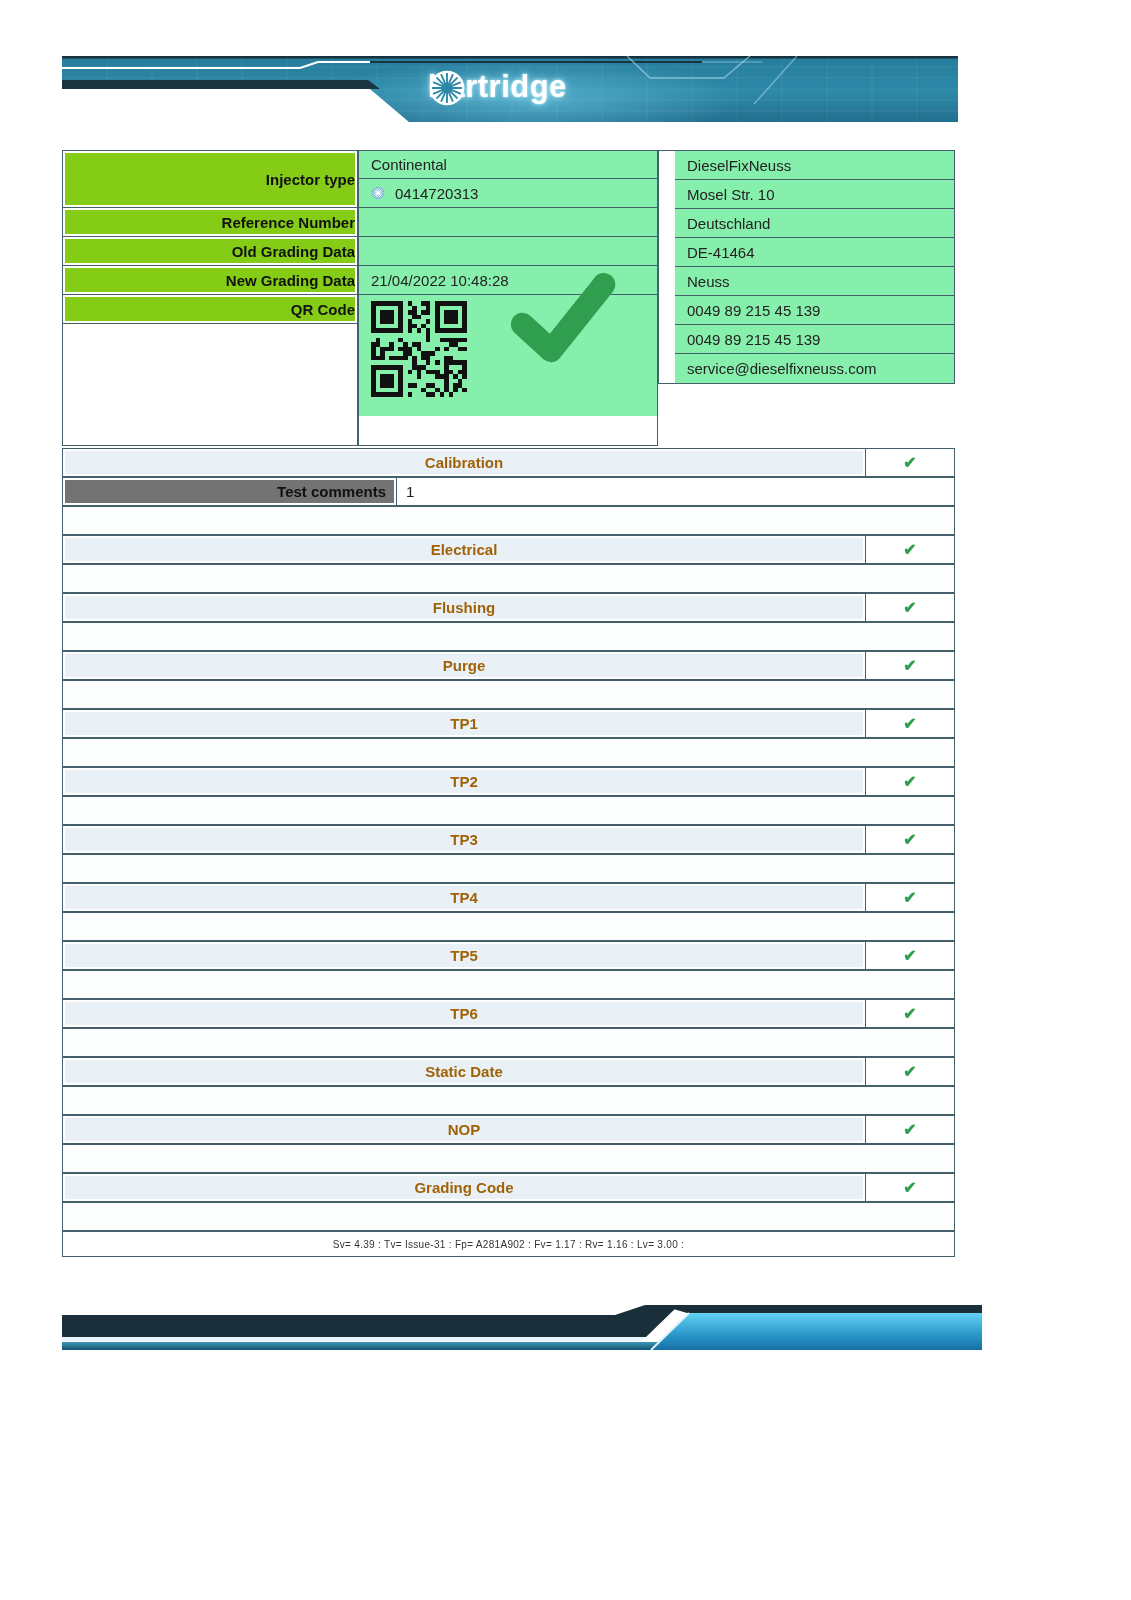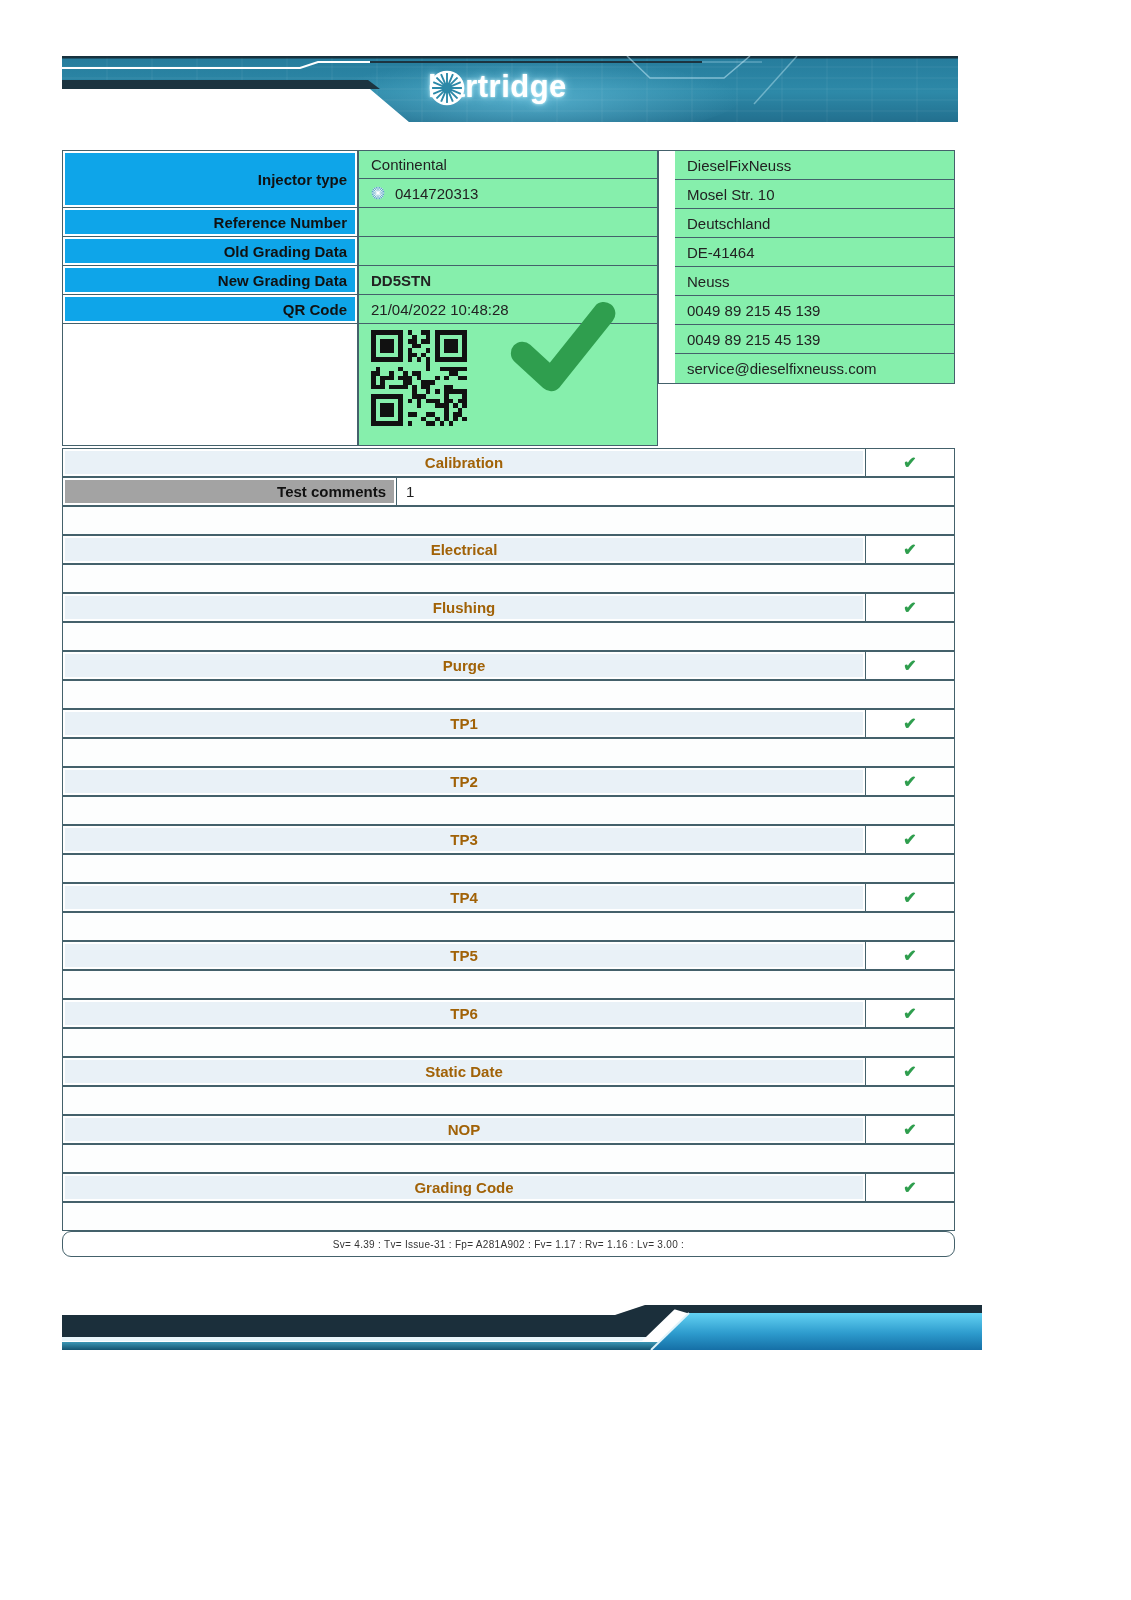"Injector type" .lab { background: #0ea5e9 -> #84cc16; padding-right: 10px -> 2px }
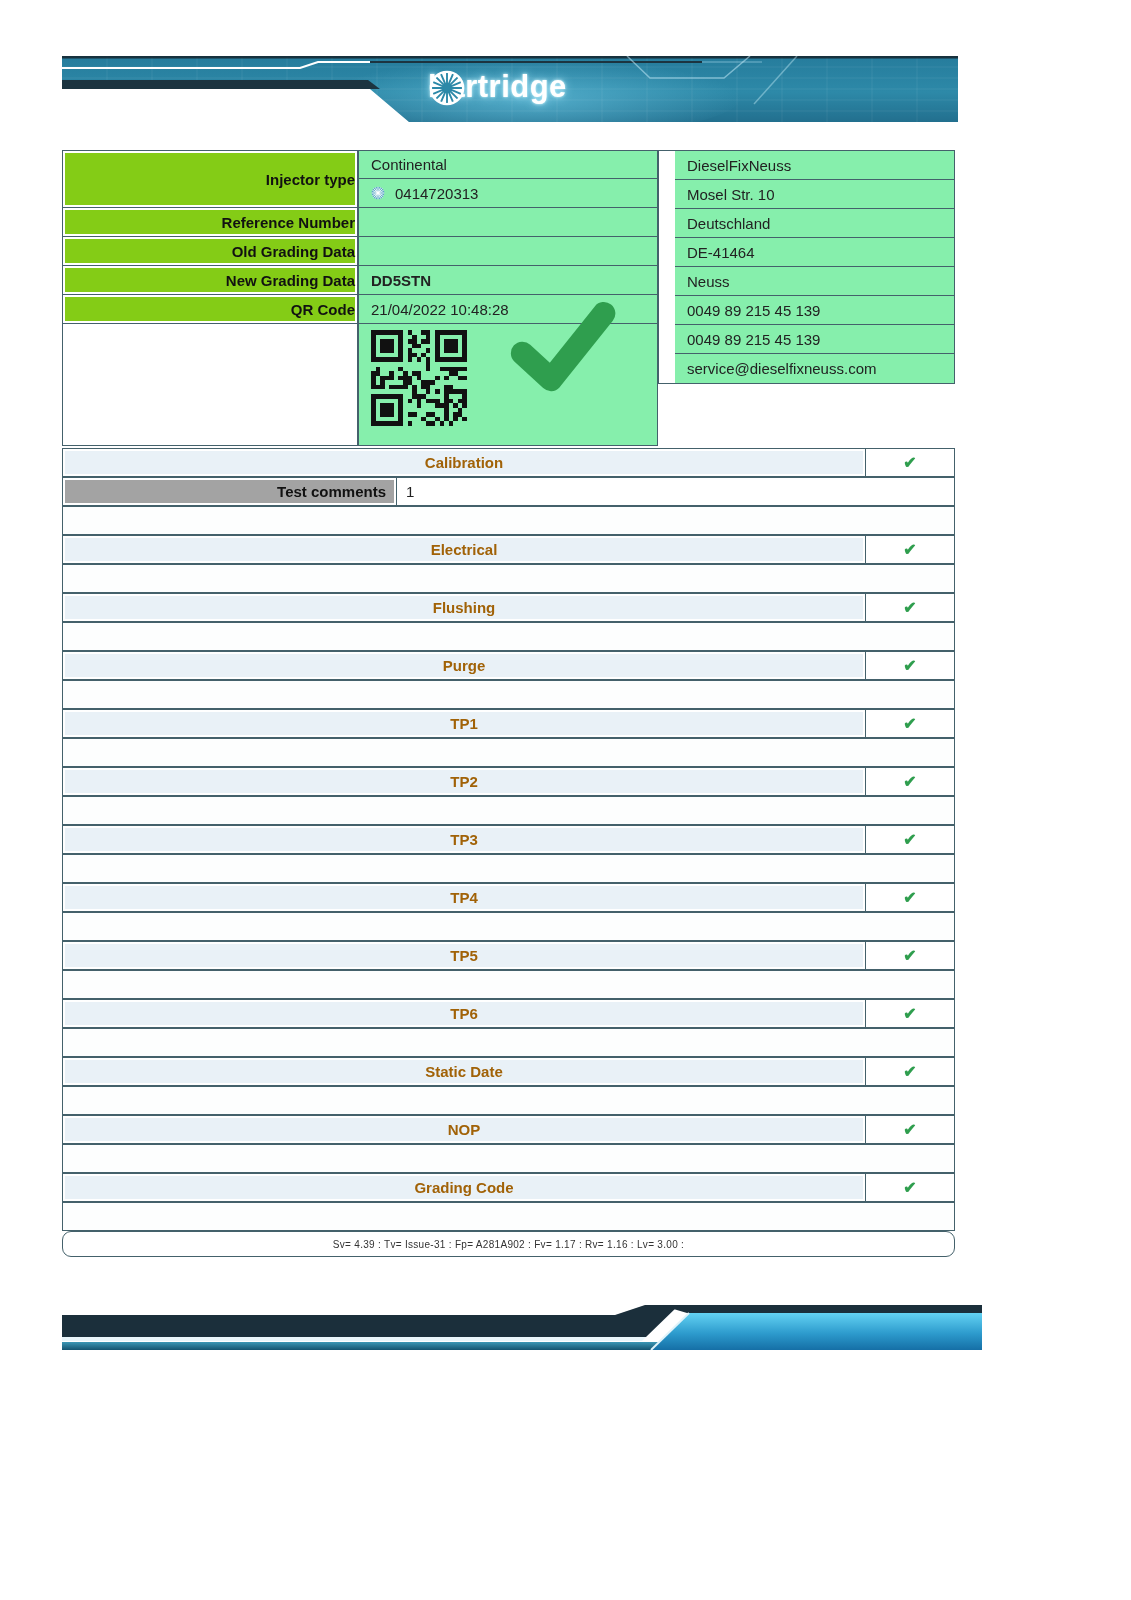"DD5STN" div.cell { html: <div>DD5STN</div> -> none }
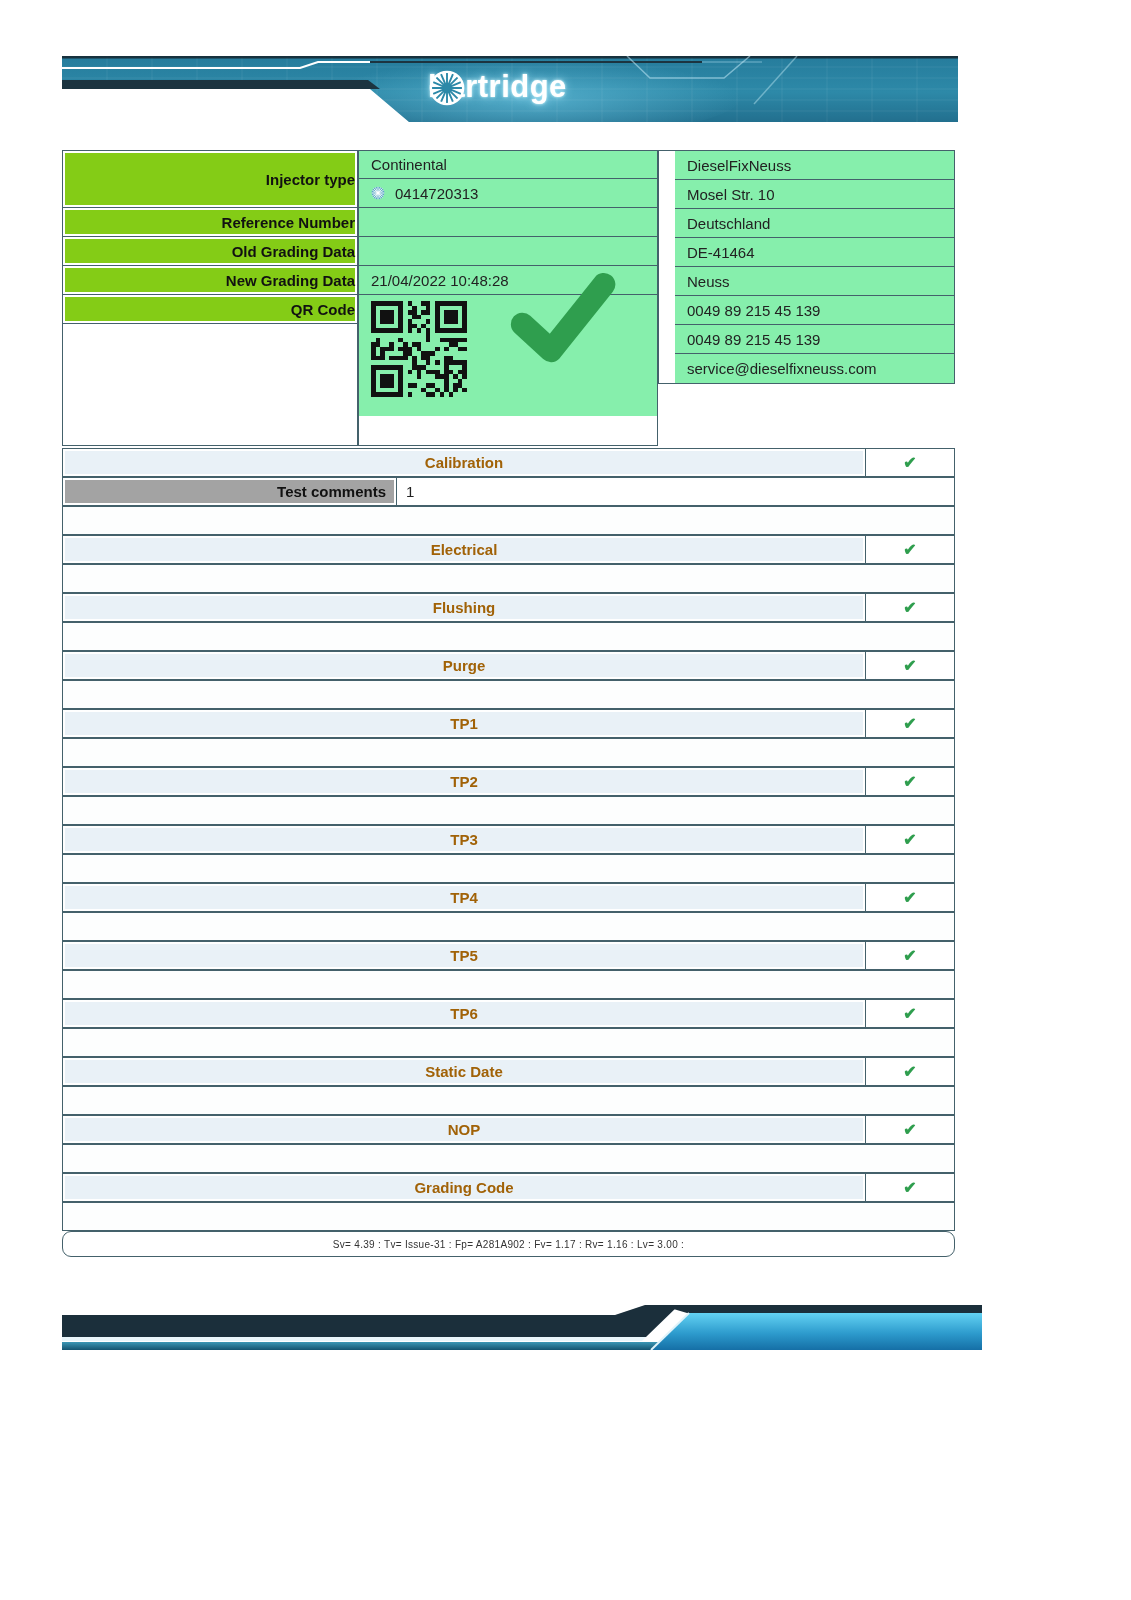"Test comments" .trow.comment .clabel { background: #a3a3a3 -> #737373 }
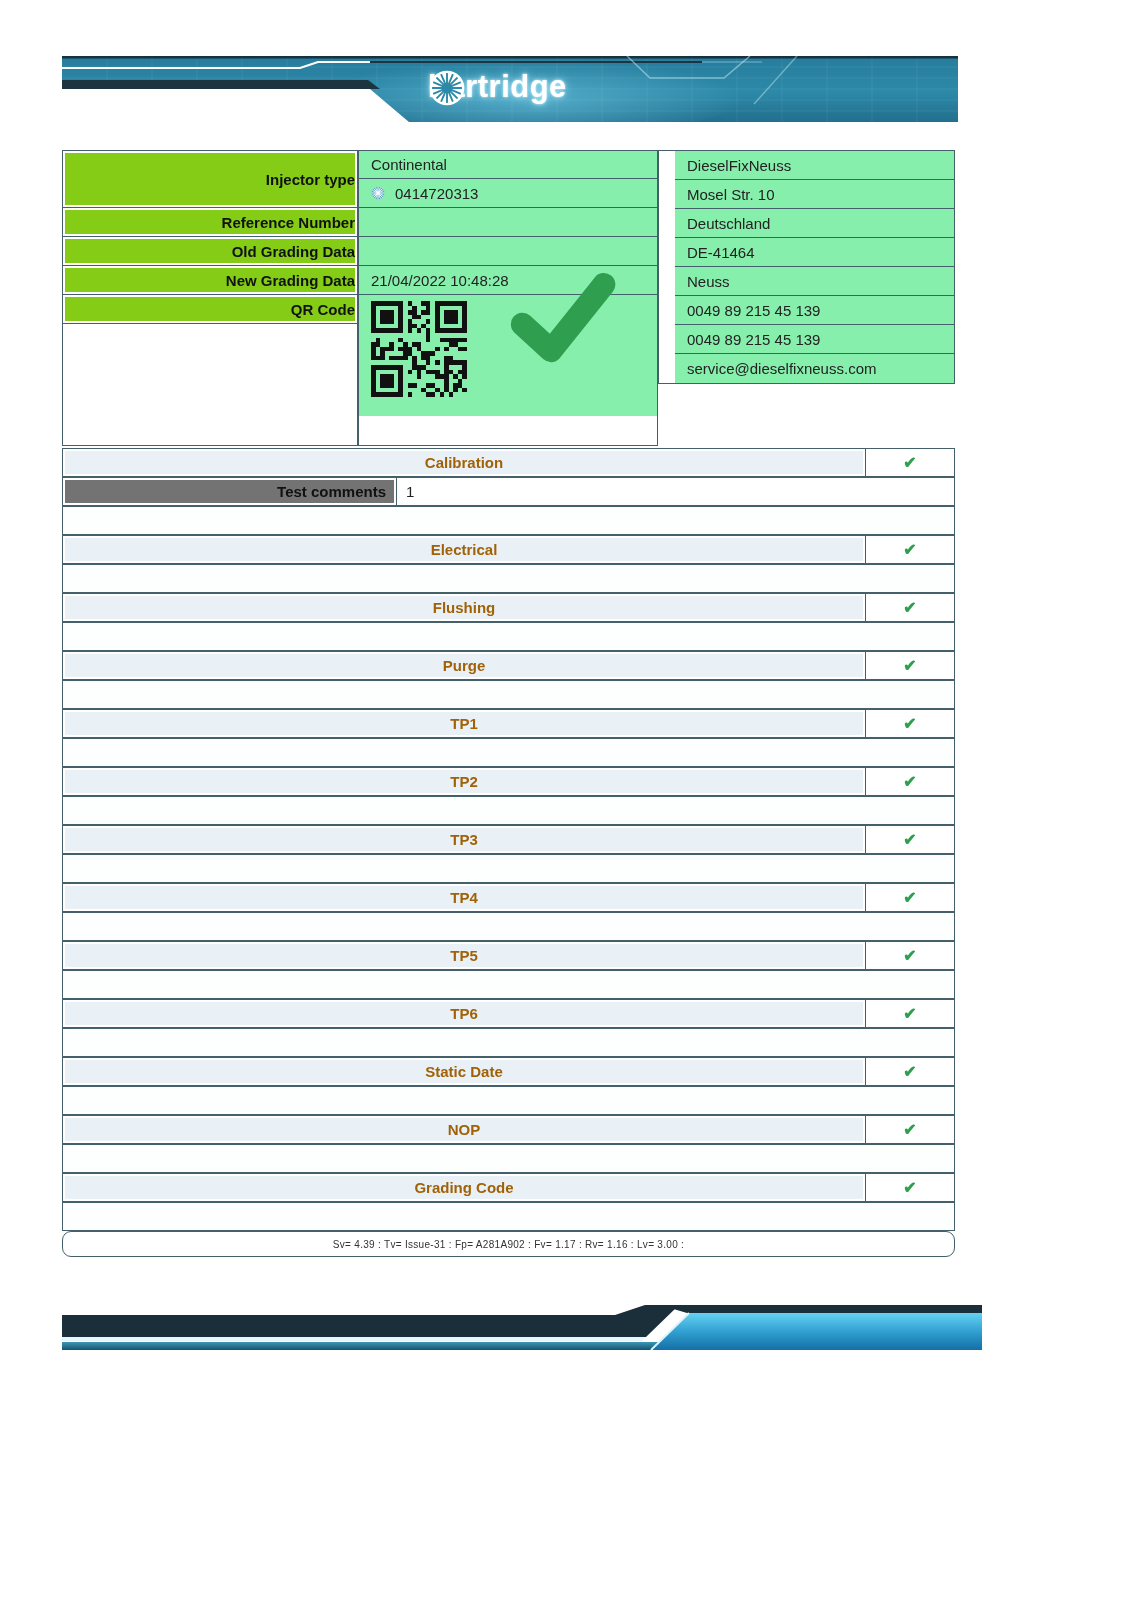"Sv= 4.39 : Tv= Issue-31" .trow.version { border-radius: 9px -> none }
